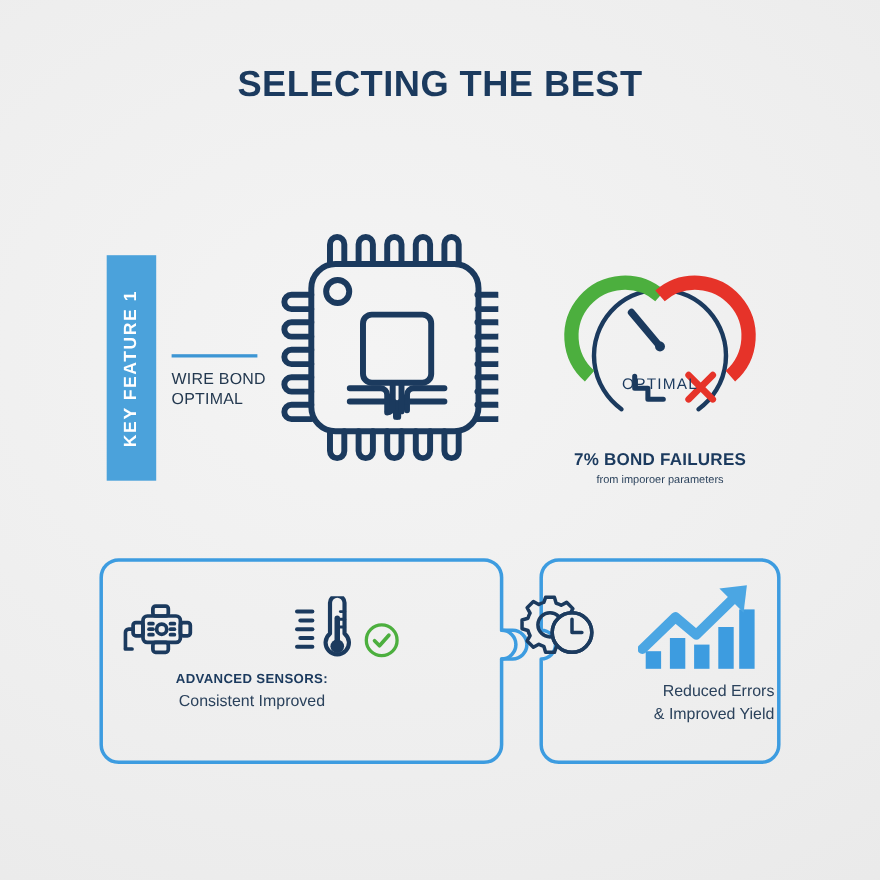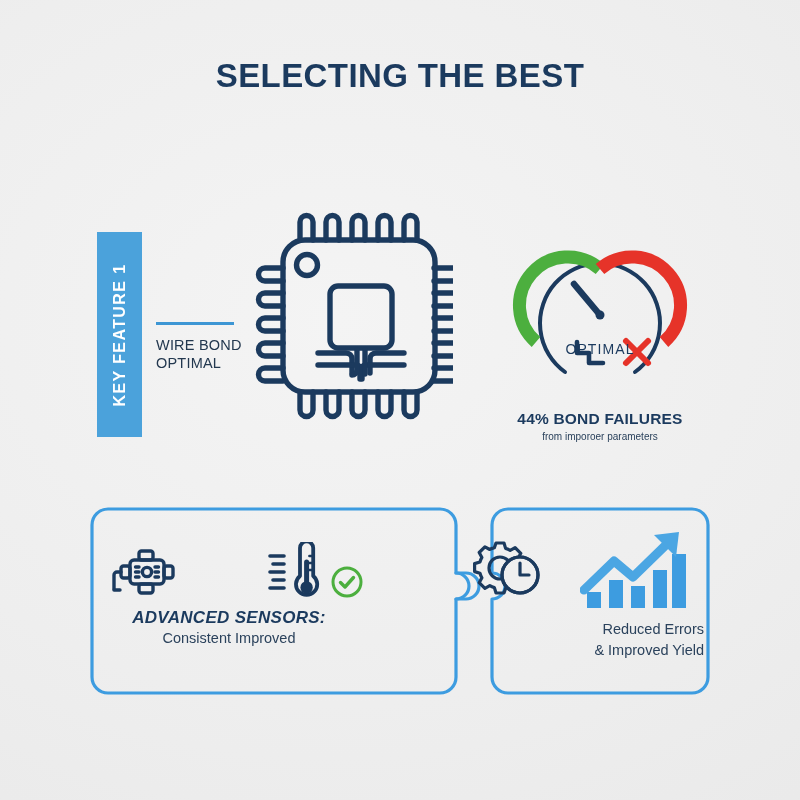"44% BOND FAILURES" div.stat-headline { text: 44% -> 7% }
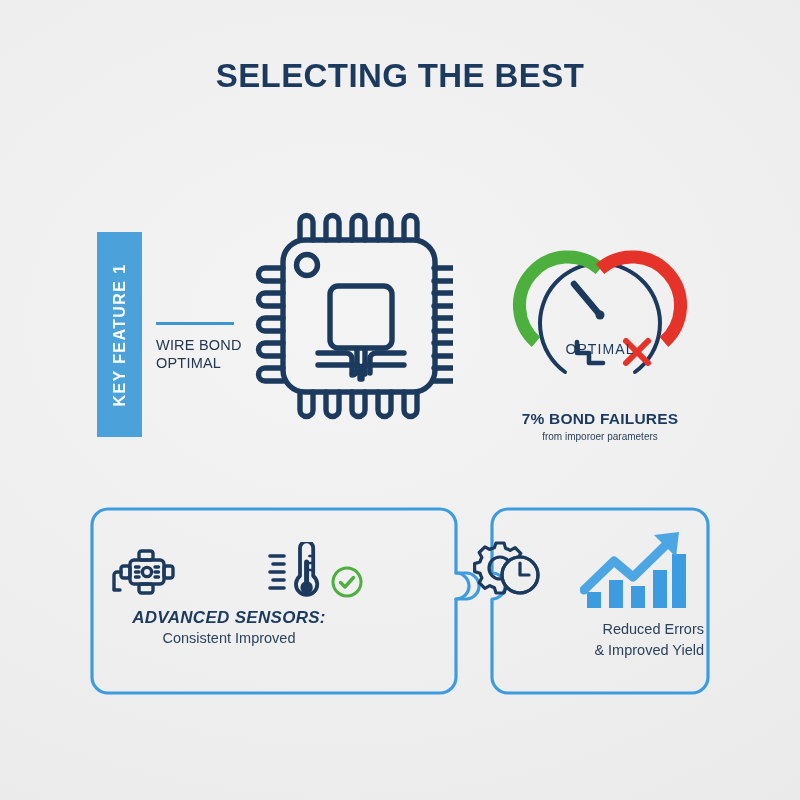"ADVANCED SENSORS:" .card-head { font-size: 17px -> 12px; font-style: italic -> none }
